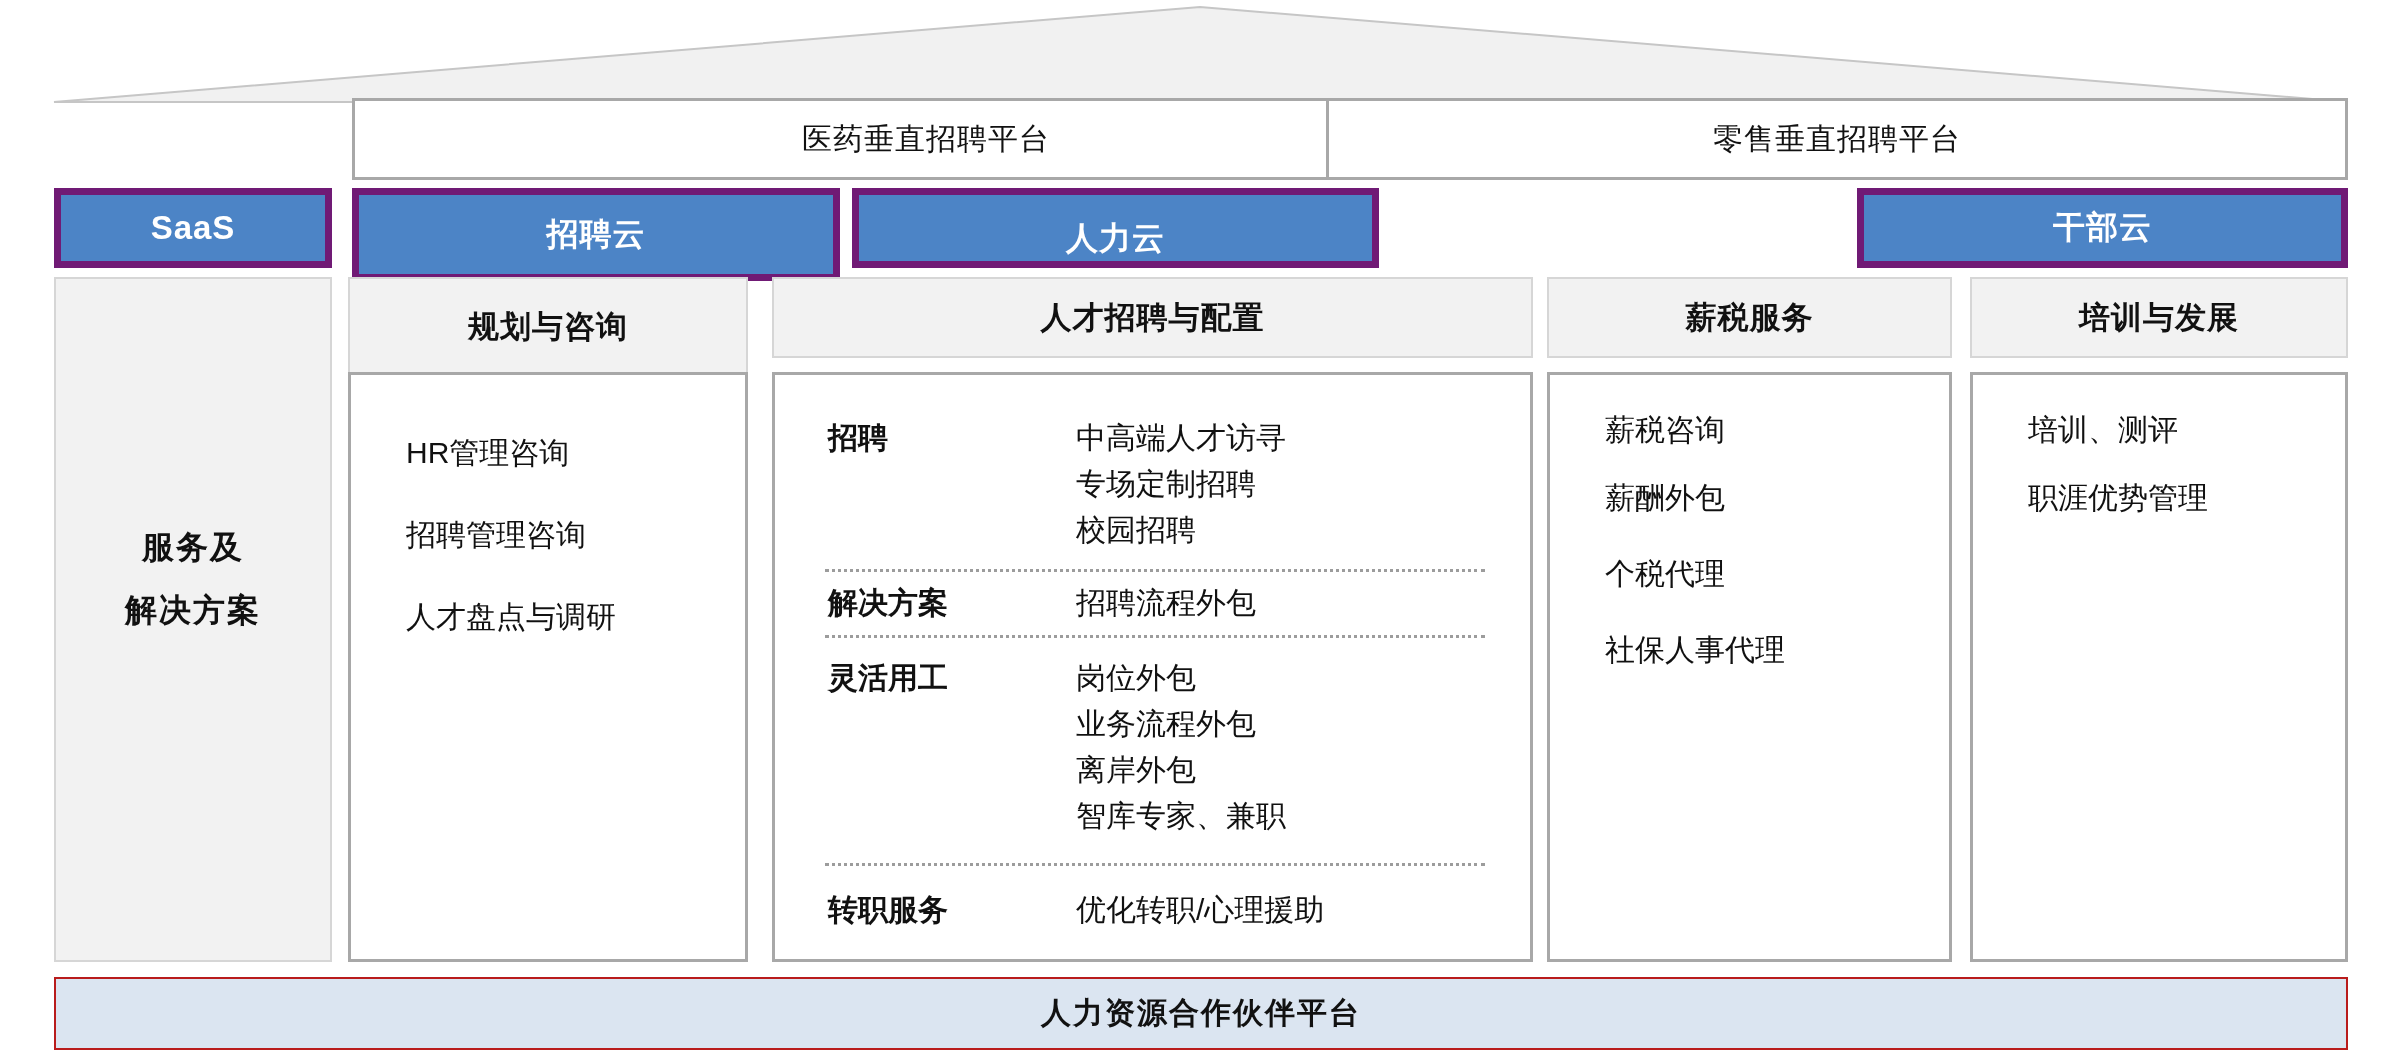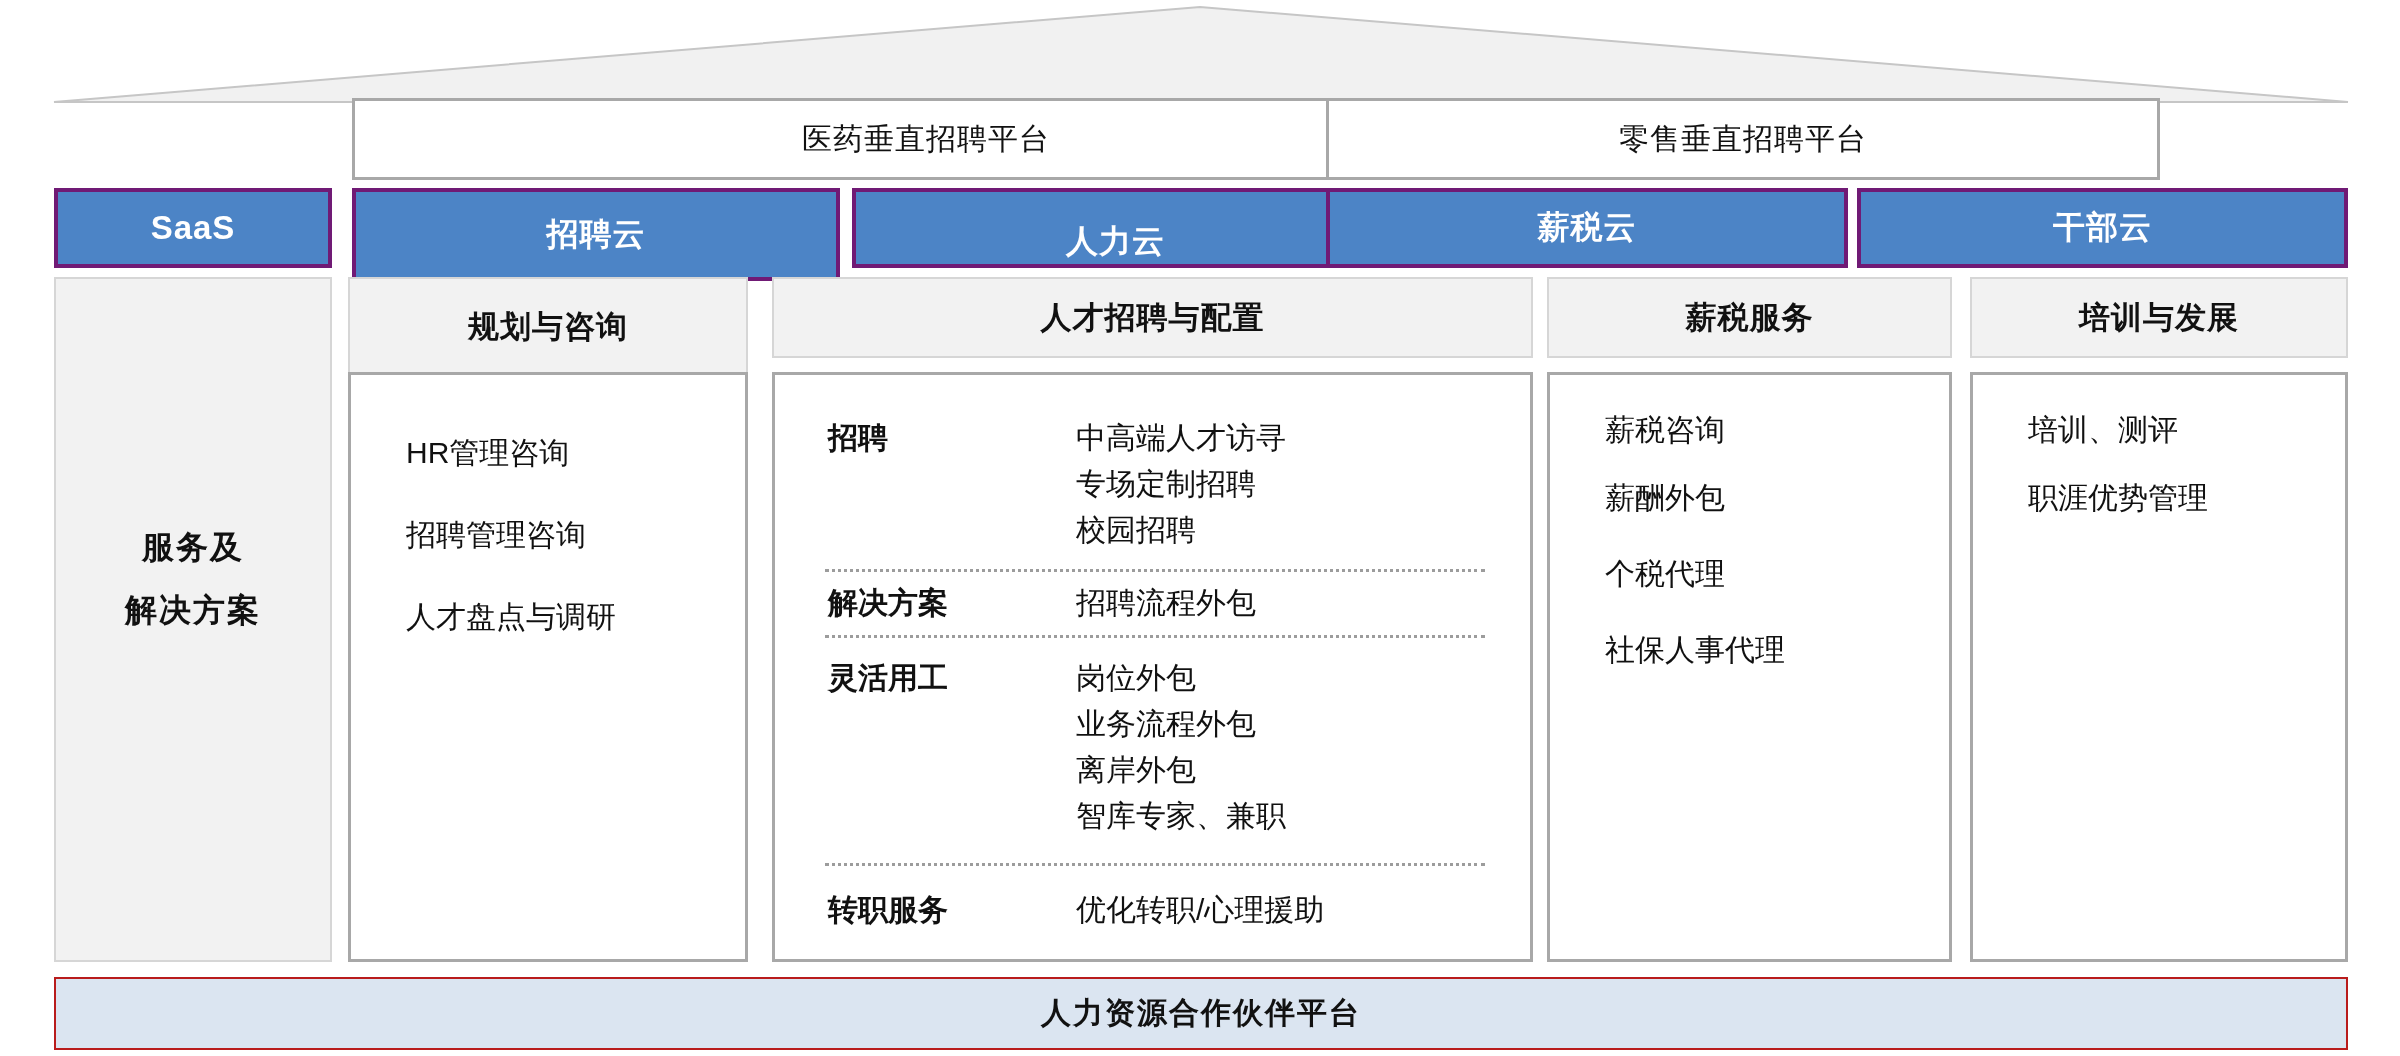"零售垂直招聘平台" div.abs { width: 834px -> 1022px }
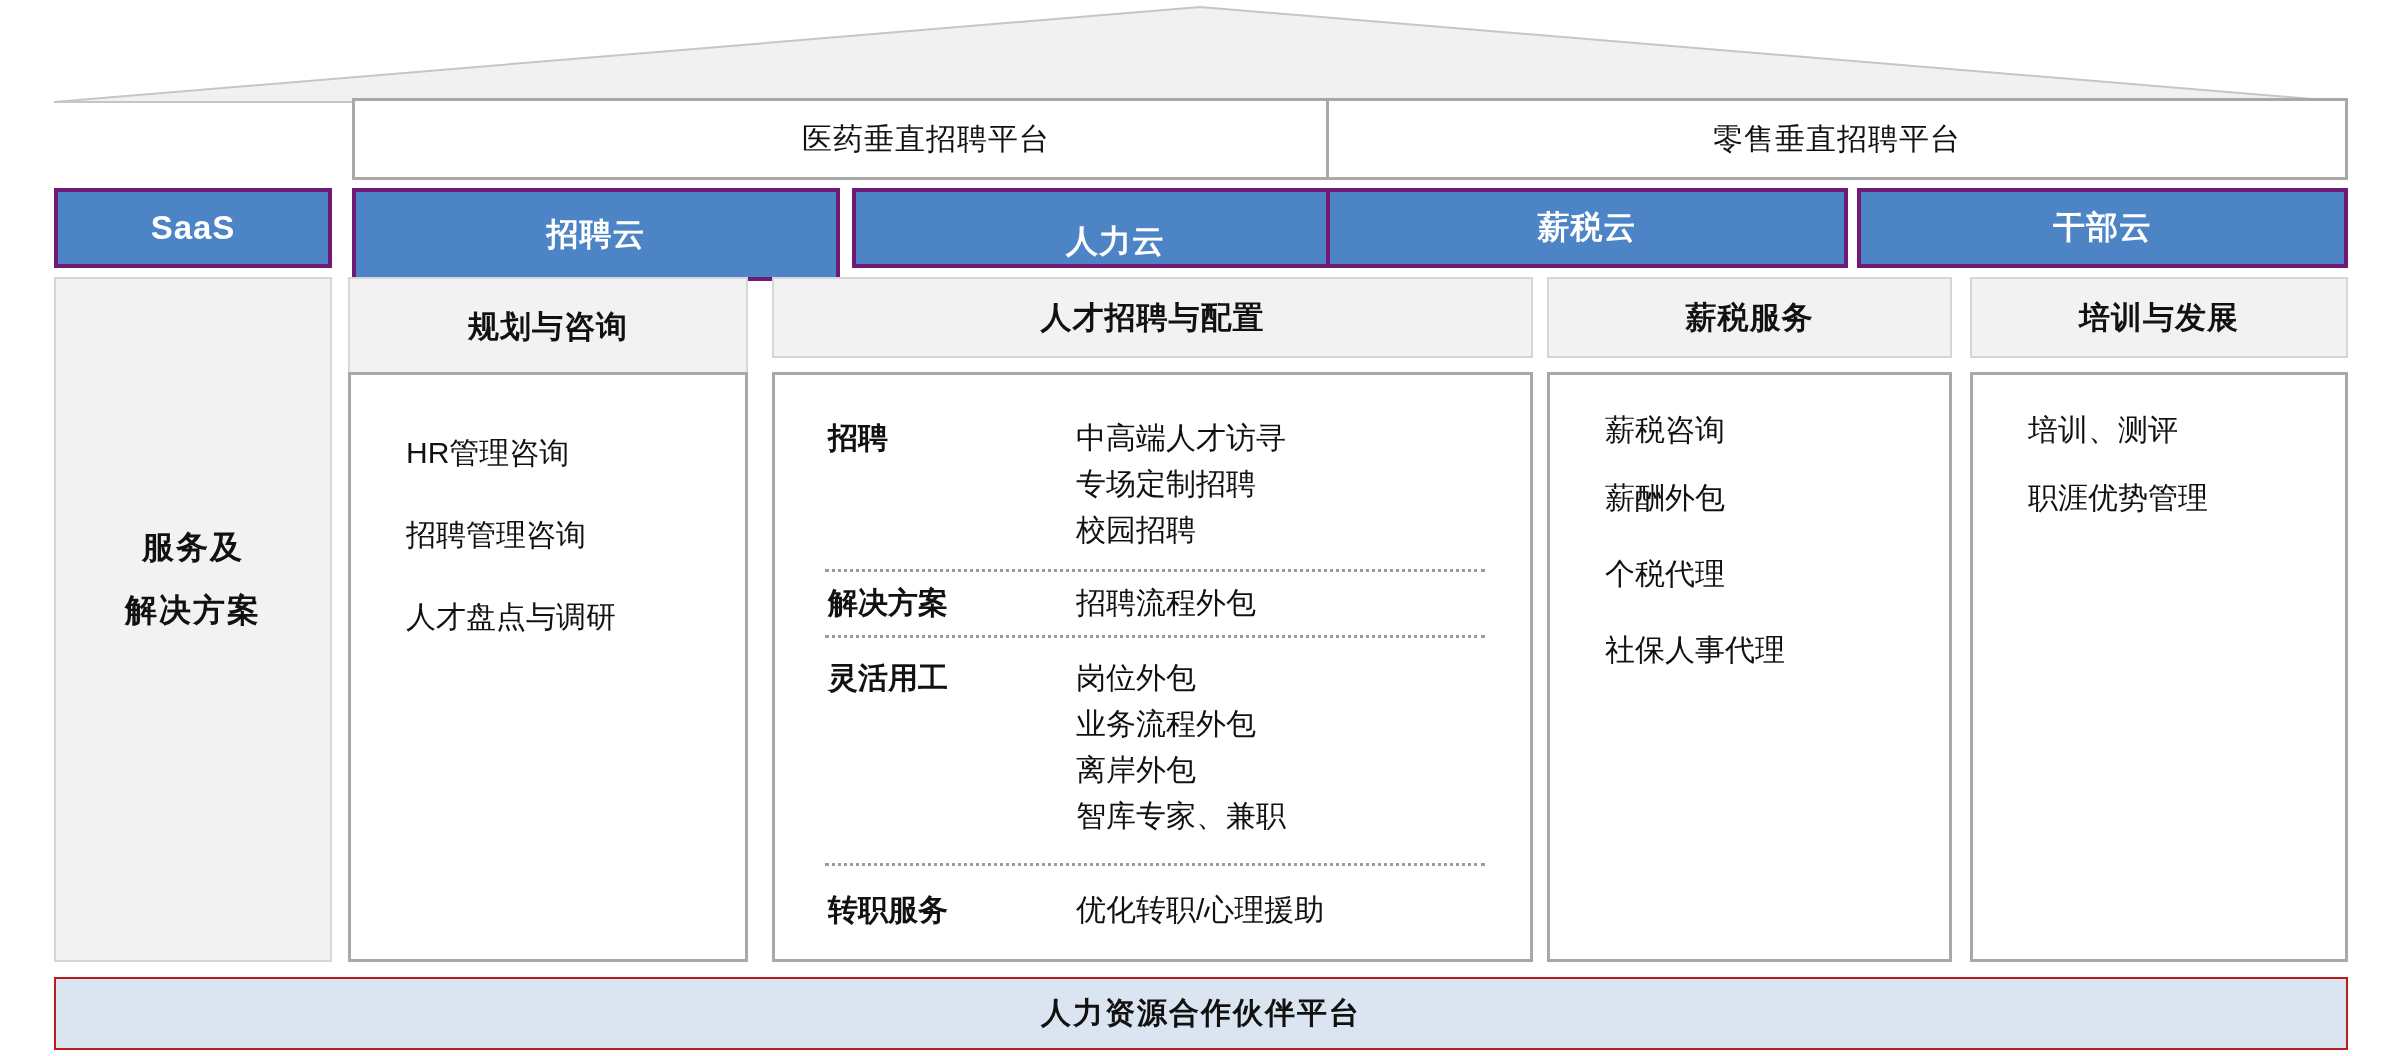"SaaS" .bluebox { border: 4px solid #701a75 -> 7px solid #701a75 }
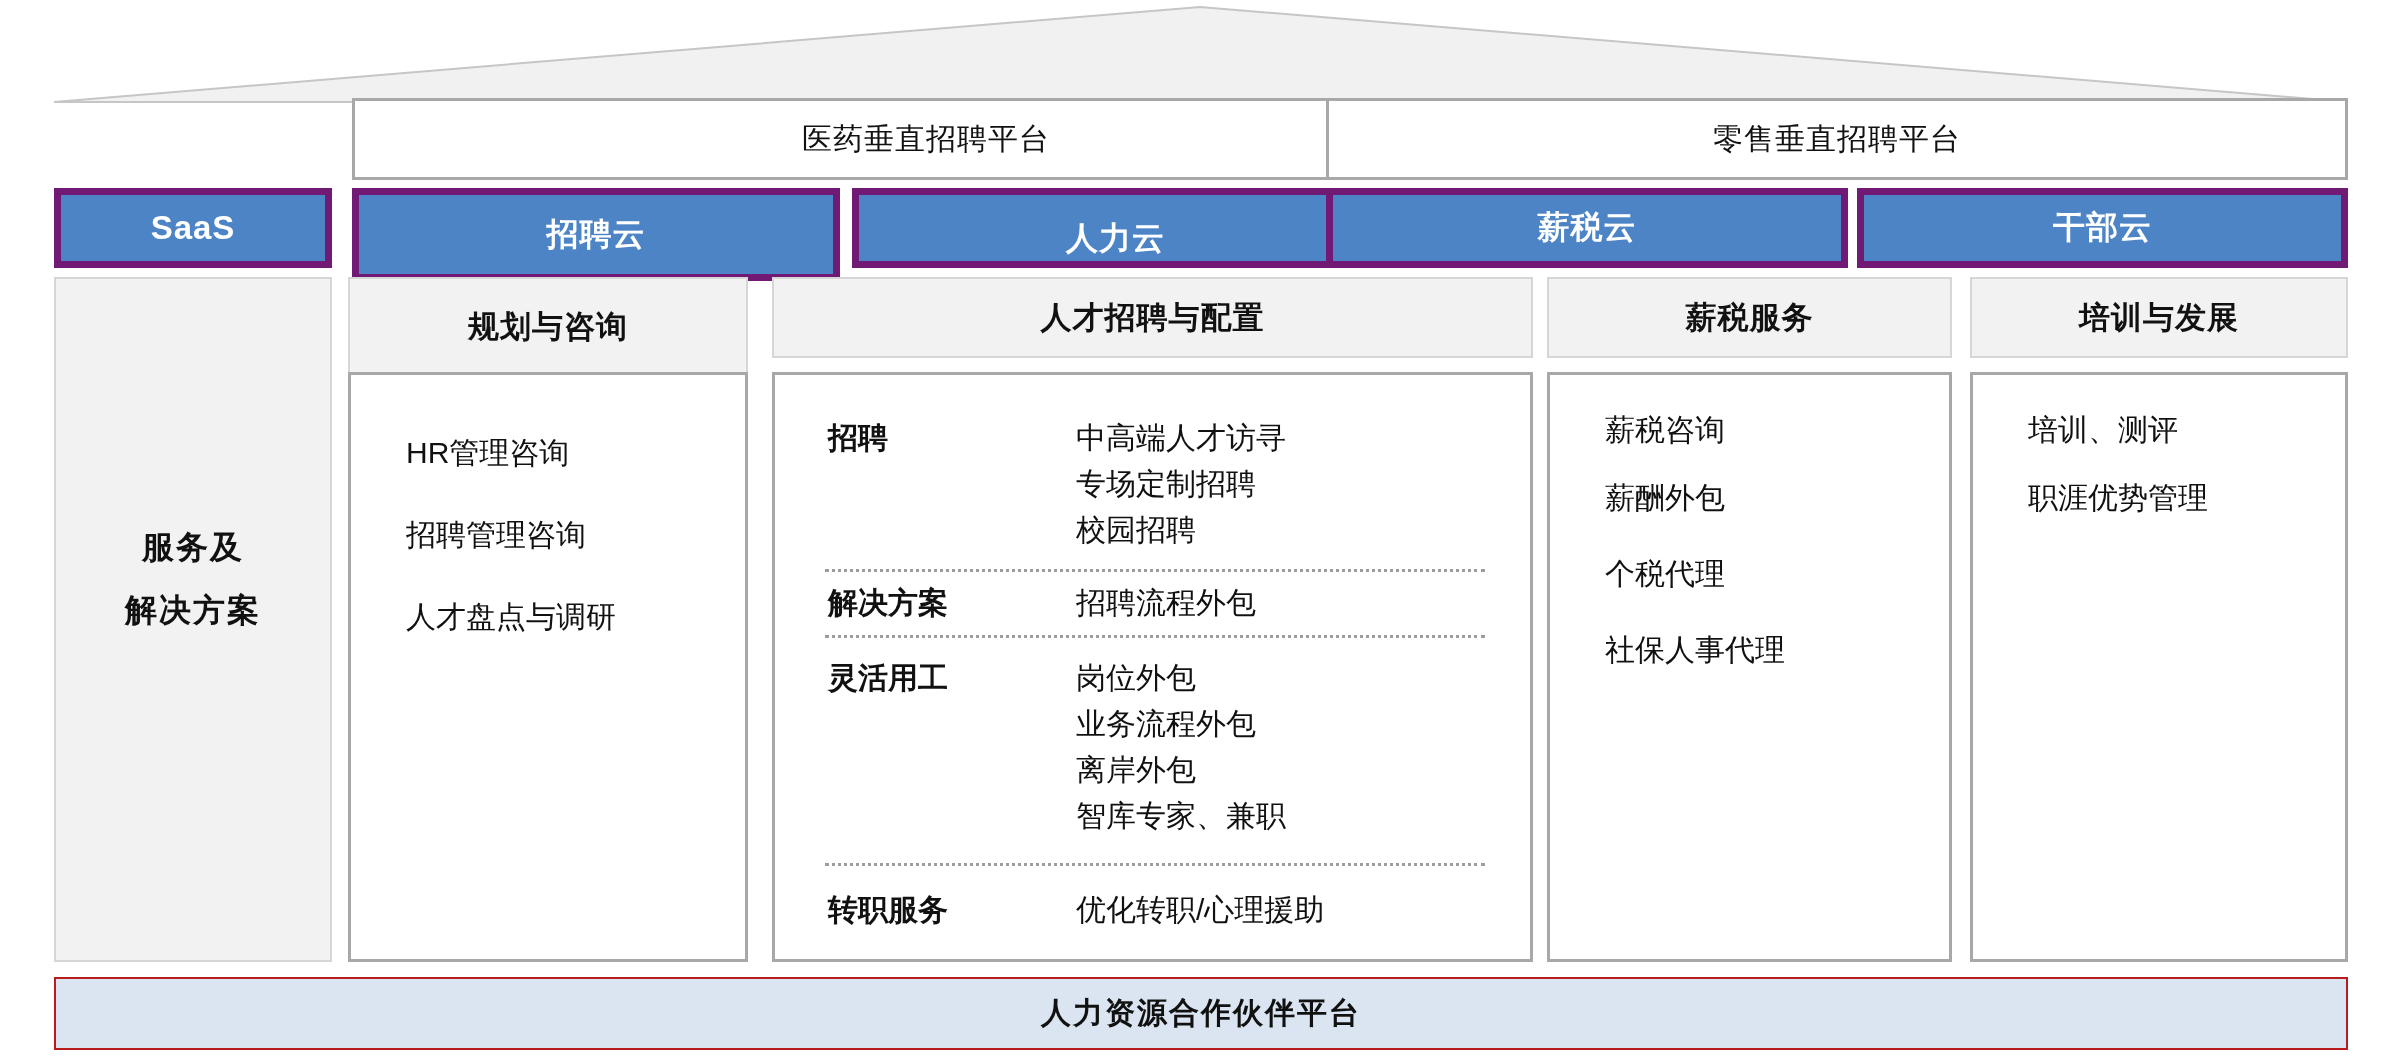"薪税云" div.abs { html: <div> <span>薪税云</span> </div> -> none }
